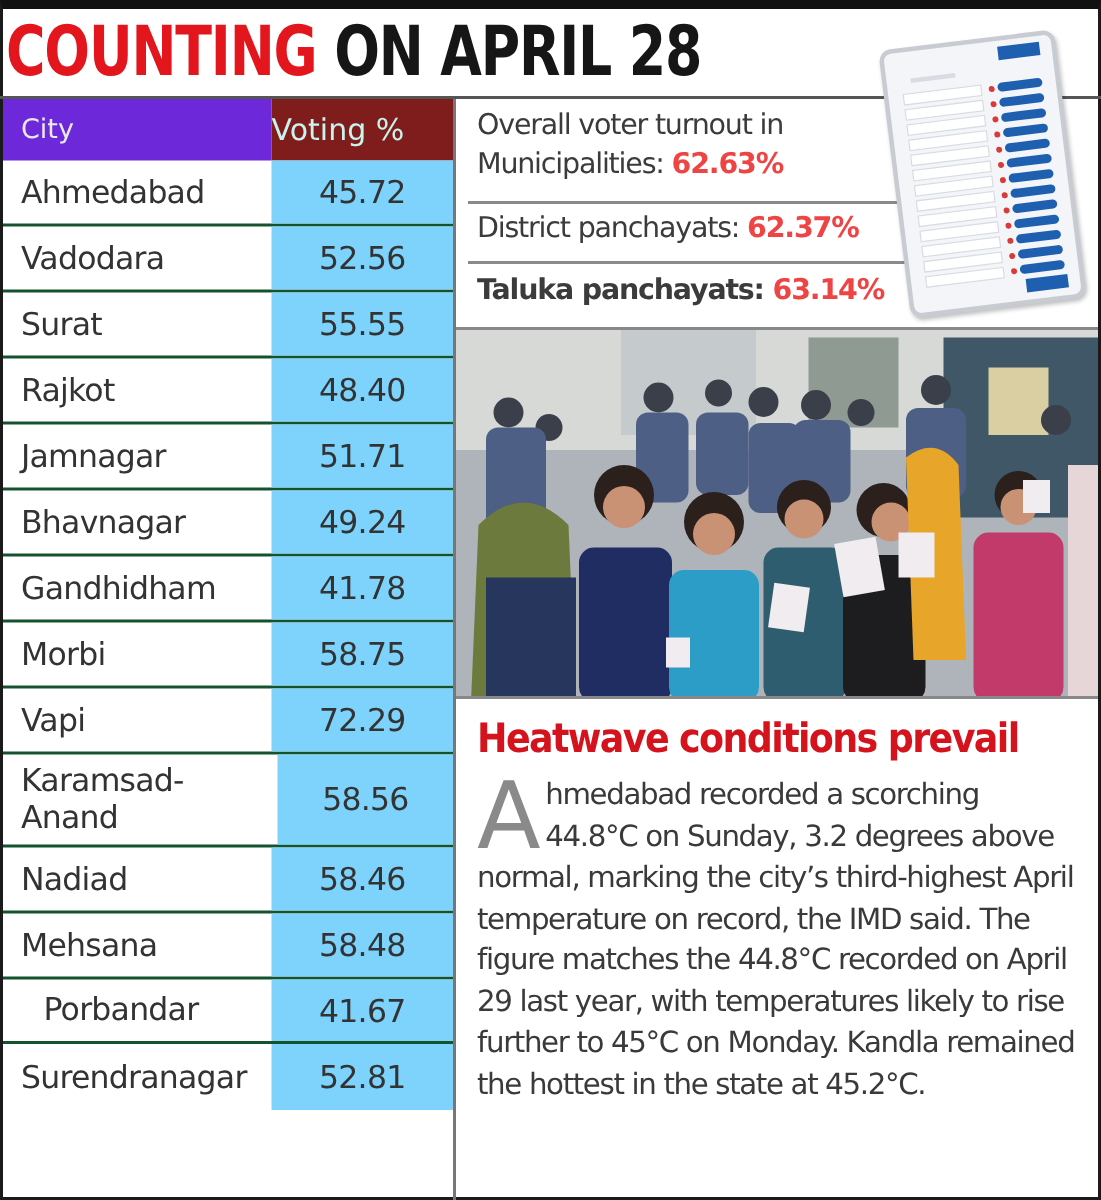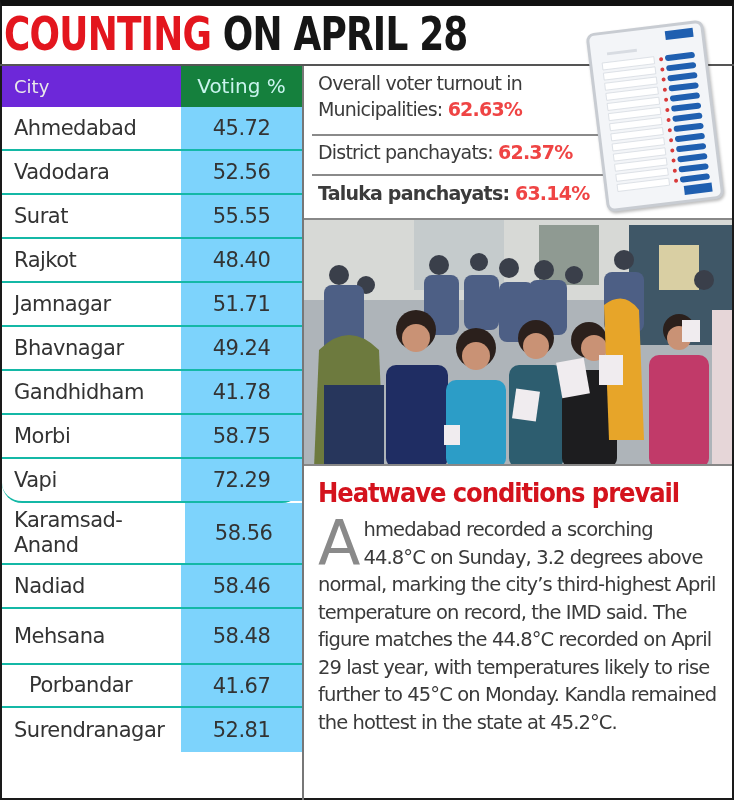"Voting %" .th-vote { background: #15803d -> #7f1d1d; text-align: center -> none }
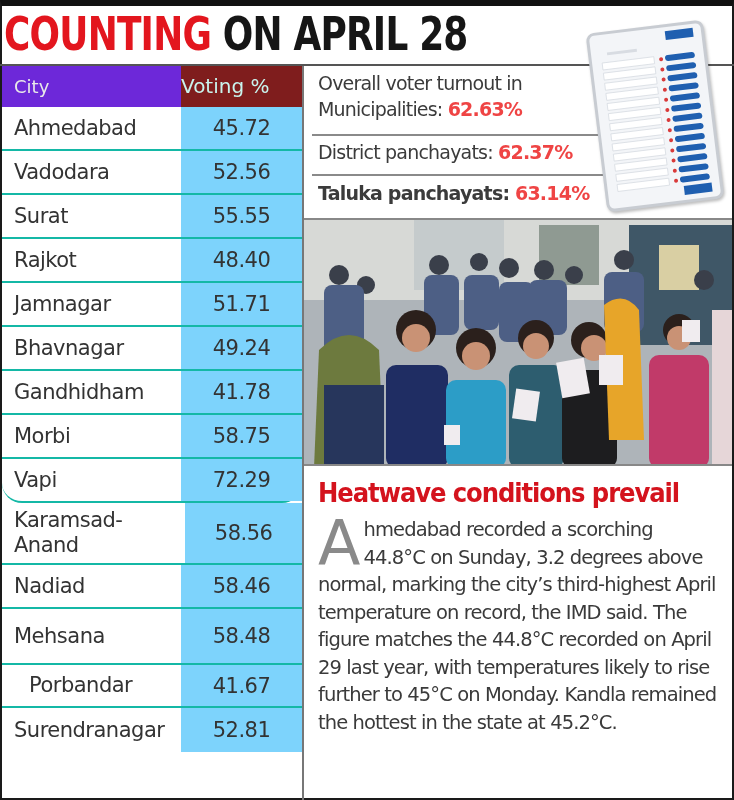"Ahmedabad" .tr { border-bottom: 2px solid #14b8a6 -> 2px solid #14532d }
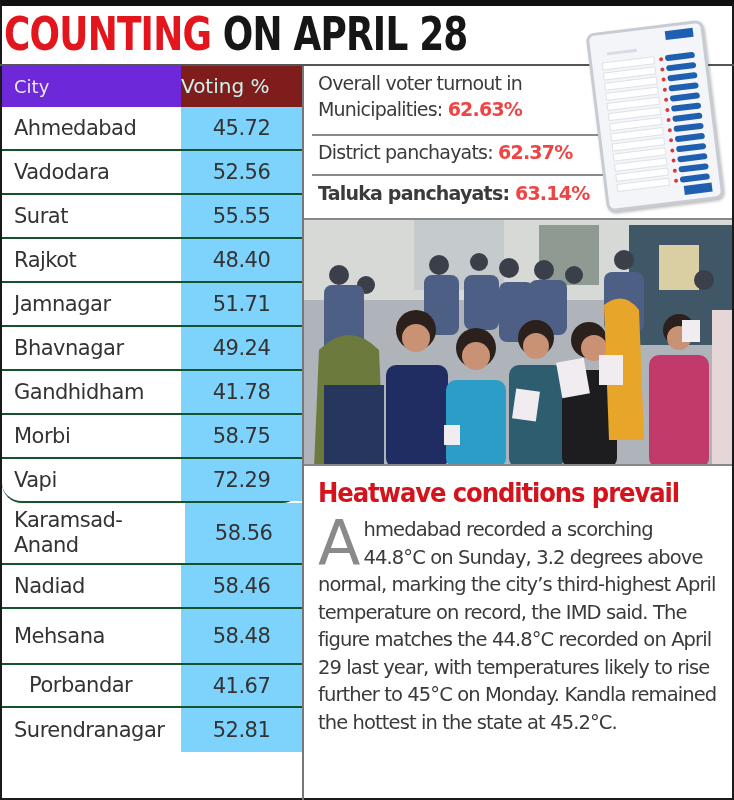"Vapi" div.tr { border-radius: 20px -> none }
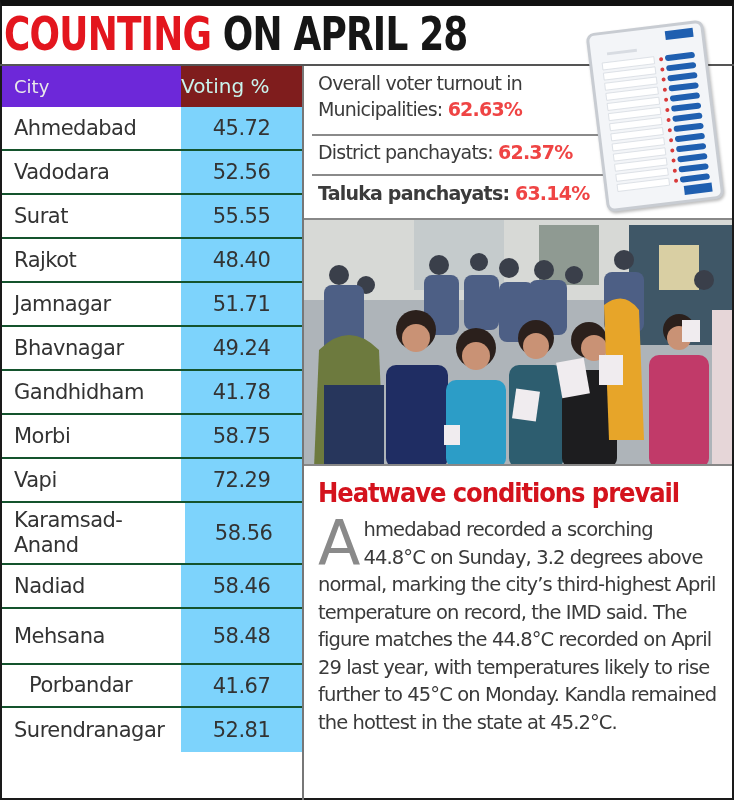"Mehsana" div.tr { height: 56px -> 44px }
